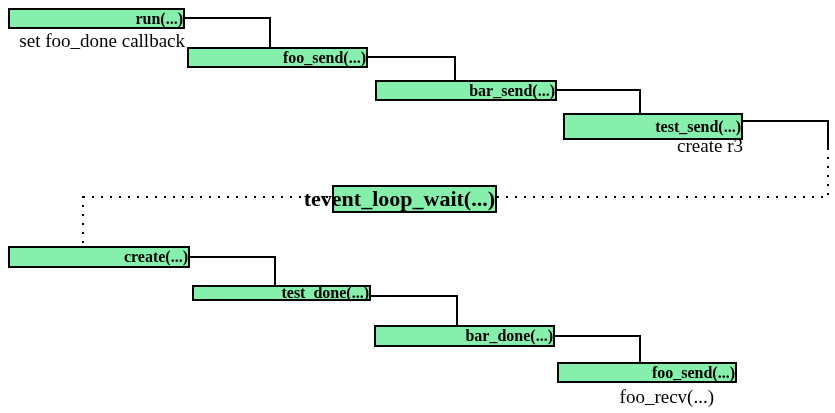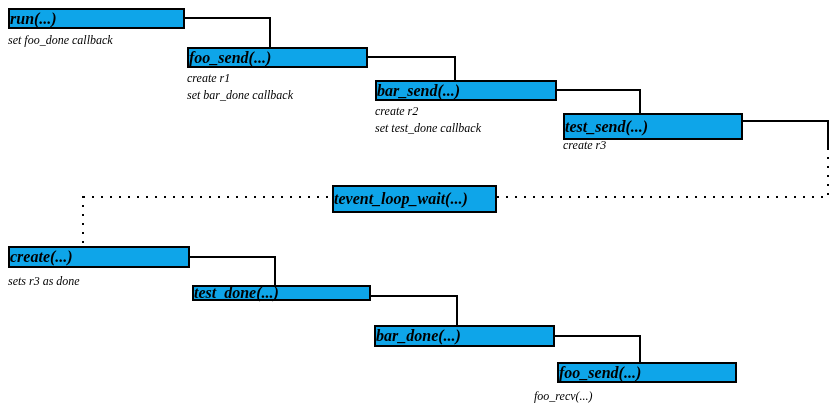"run(...)" .box { background: #0ea5e9 -> #86efac; font-style: italic -> none; justify-content: flex-start -> flex-end }
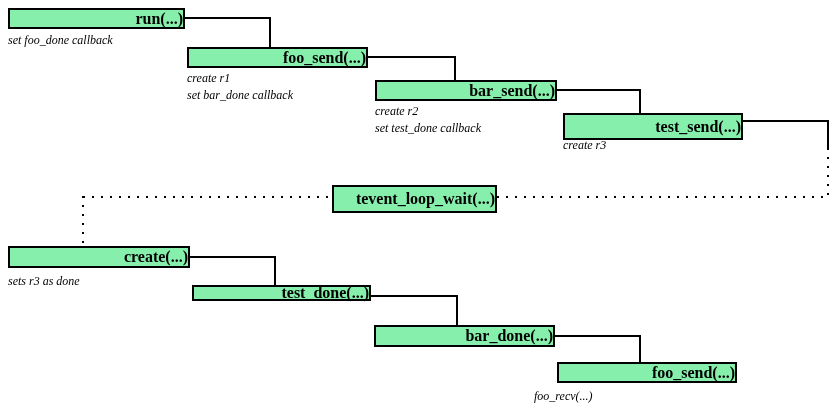"set foo_done callback" .note { font-size: 12px -> 19px; font-style: italic -> none; text-align: left -> right }
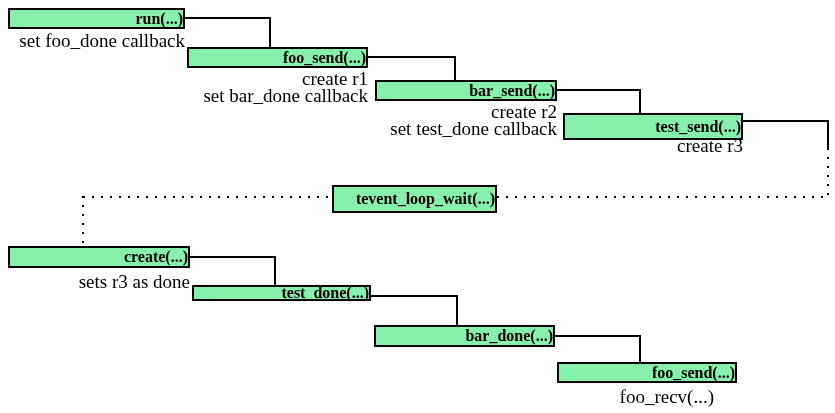"create r1" div.note { html: <div> <div>create r1</div> <div>set bar_done callback</div> </div> -> none }
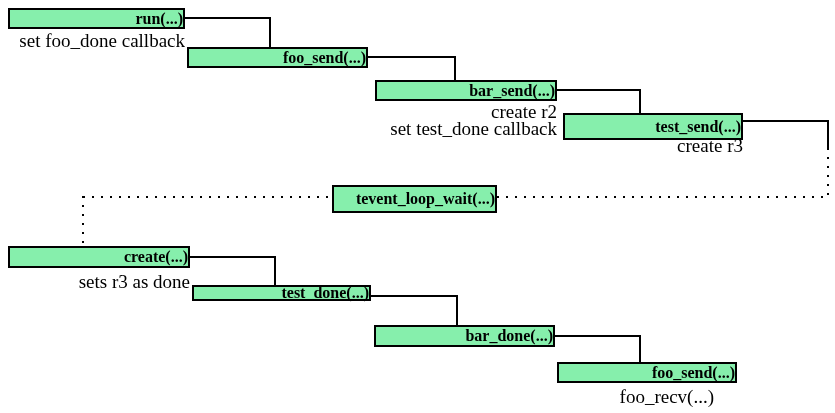"create r2" div.note { html: <div> <div>create r2</div> <div>set test_done callback</div> </div> -> none }
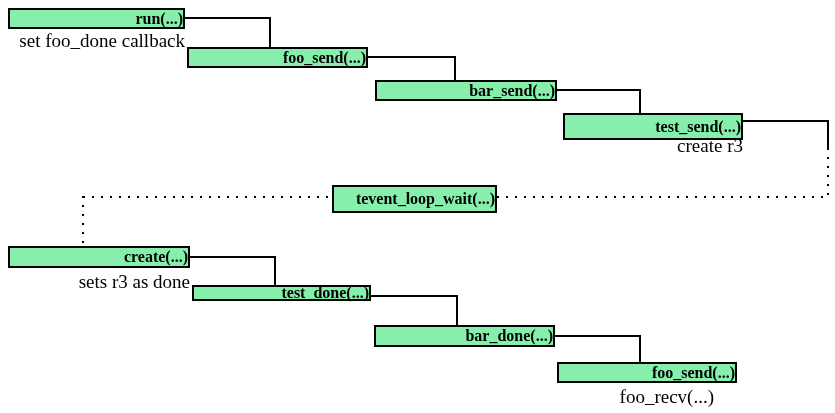"tevent_loop_wait(...)" div.box { font-size: 16px -> 22px }
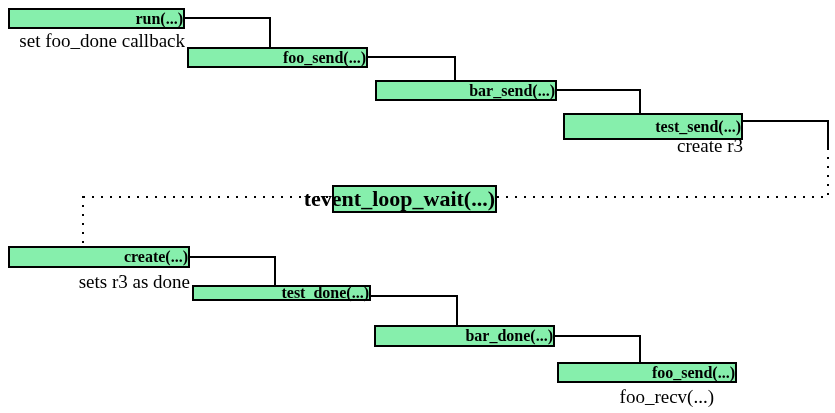"sets r3 as done" div.note { html: <div> <div>sets r3 as done</div> </div> -> none }
